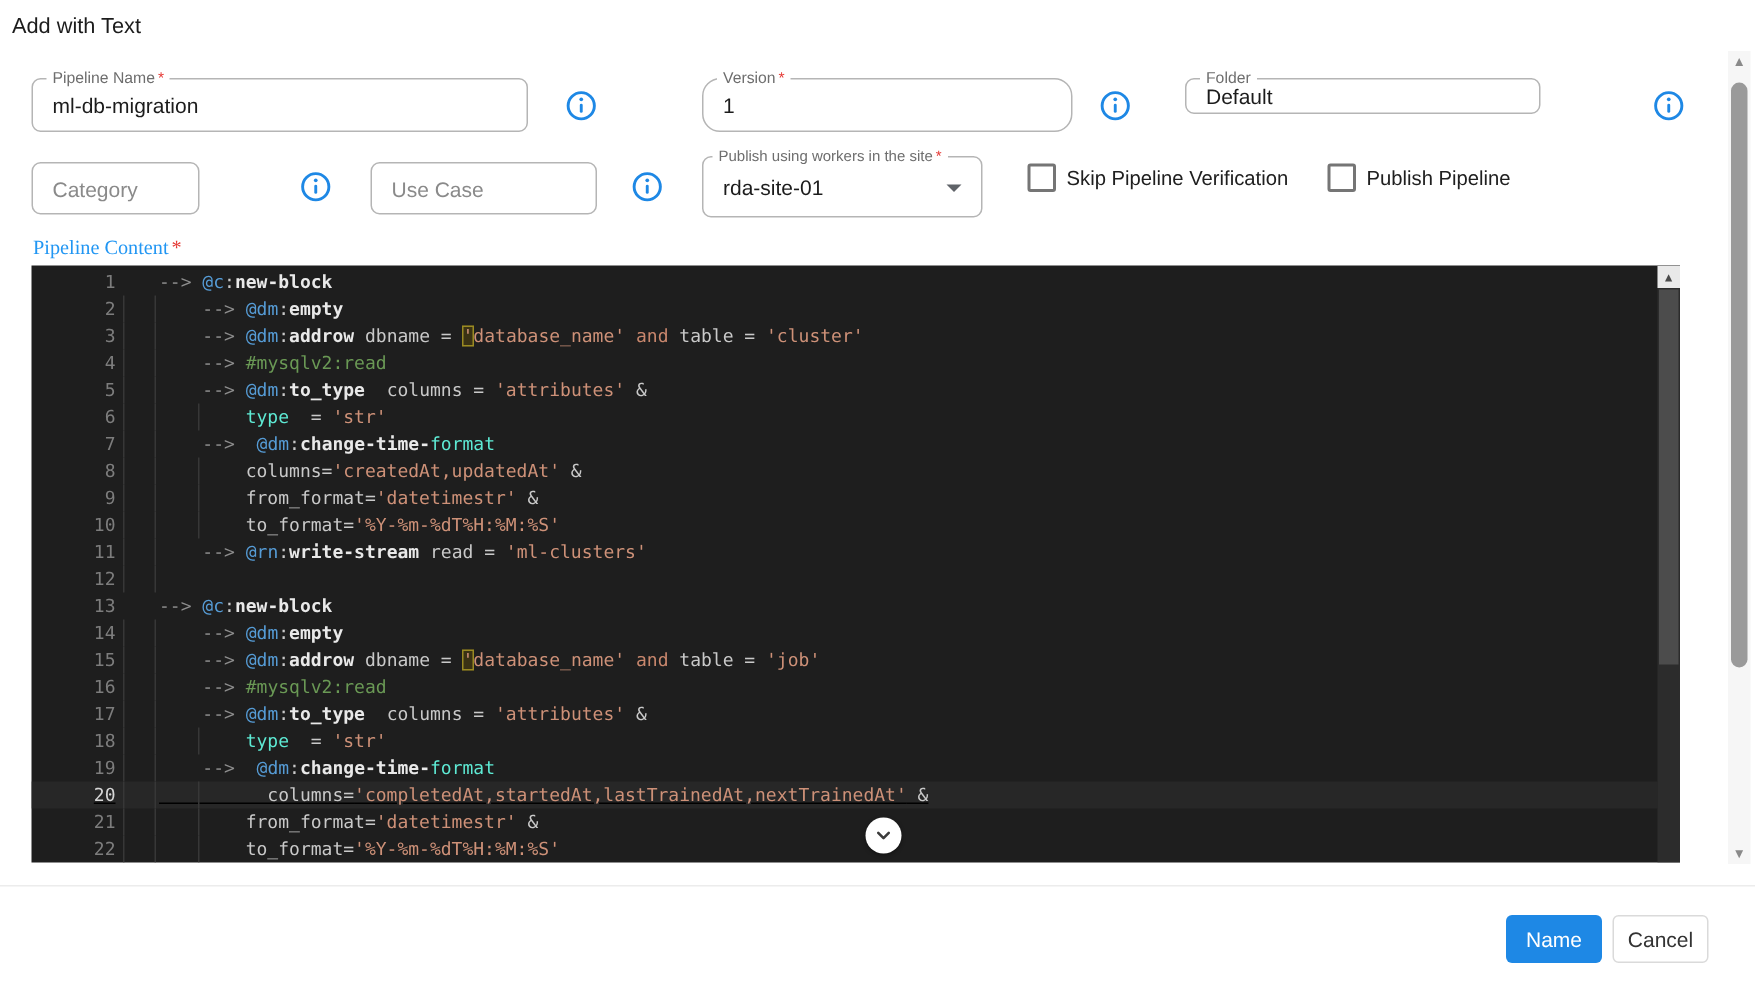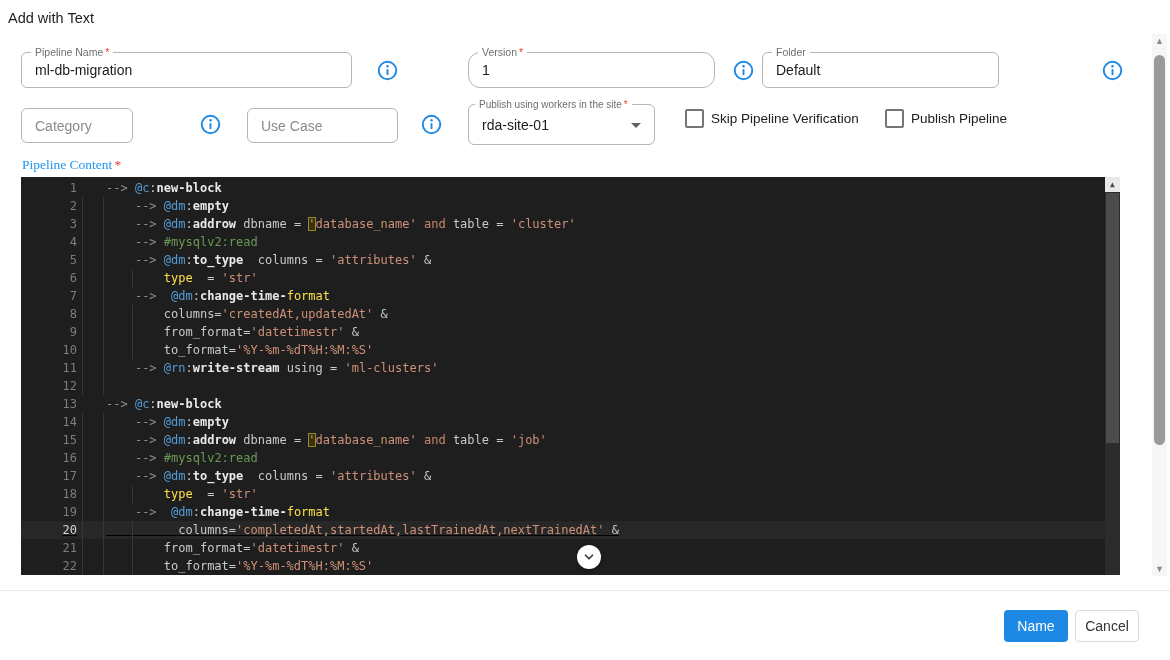"Folder" div.outlined { height: 36px -> 24px; left: 762px -> 790px }
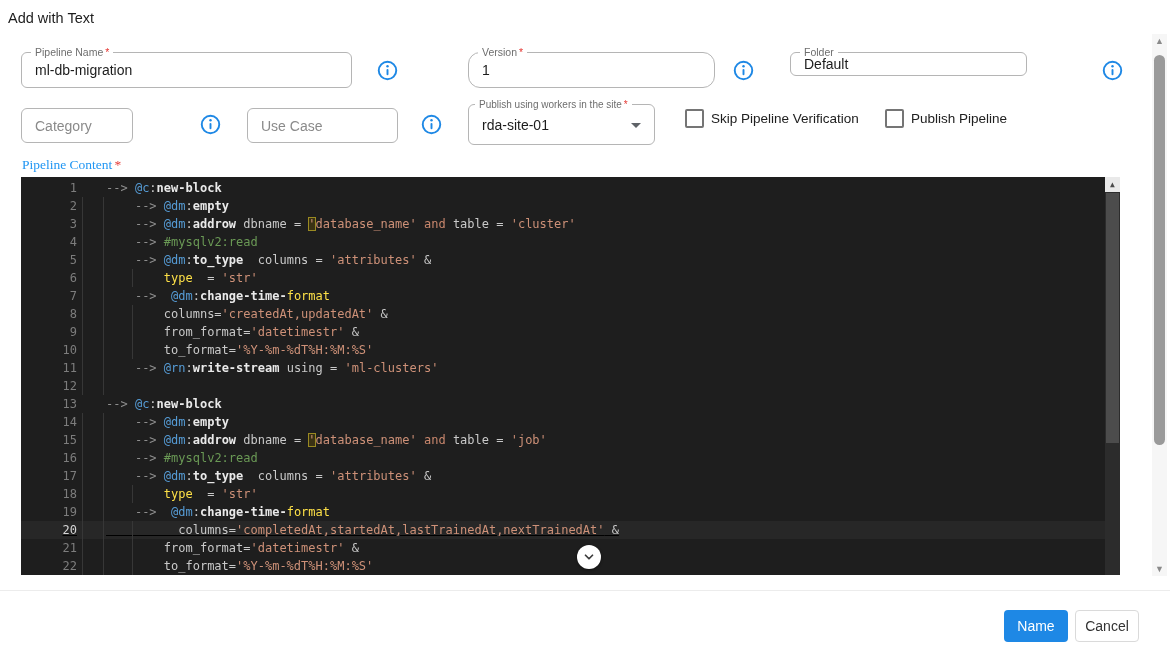"type" .tk { color: #fde047 -> #5eead4 }
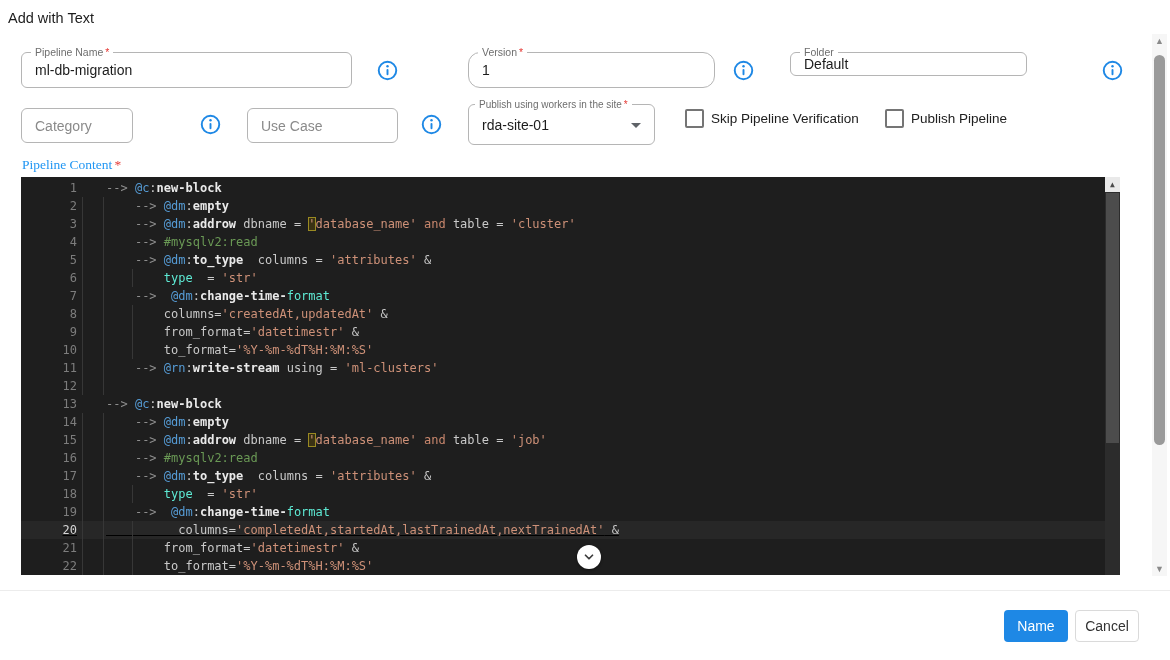"using =" span.tp { text: using -> read }
